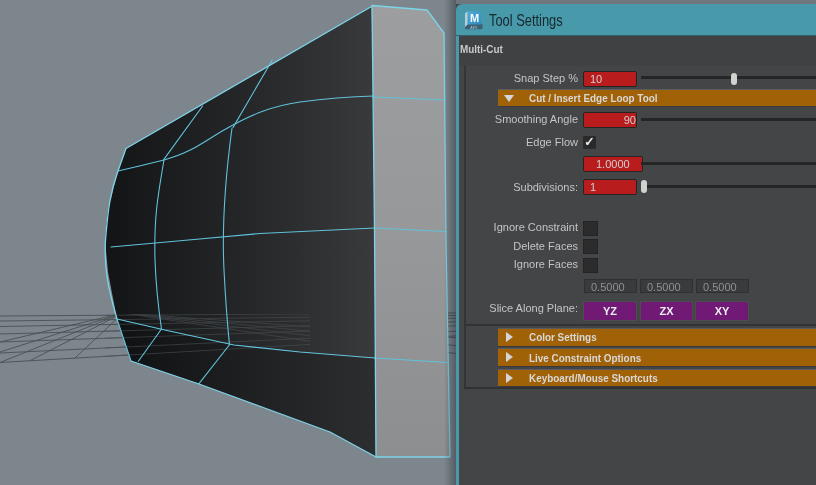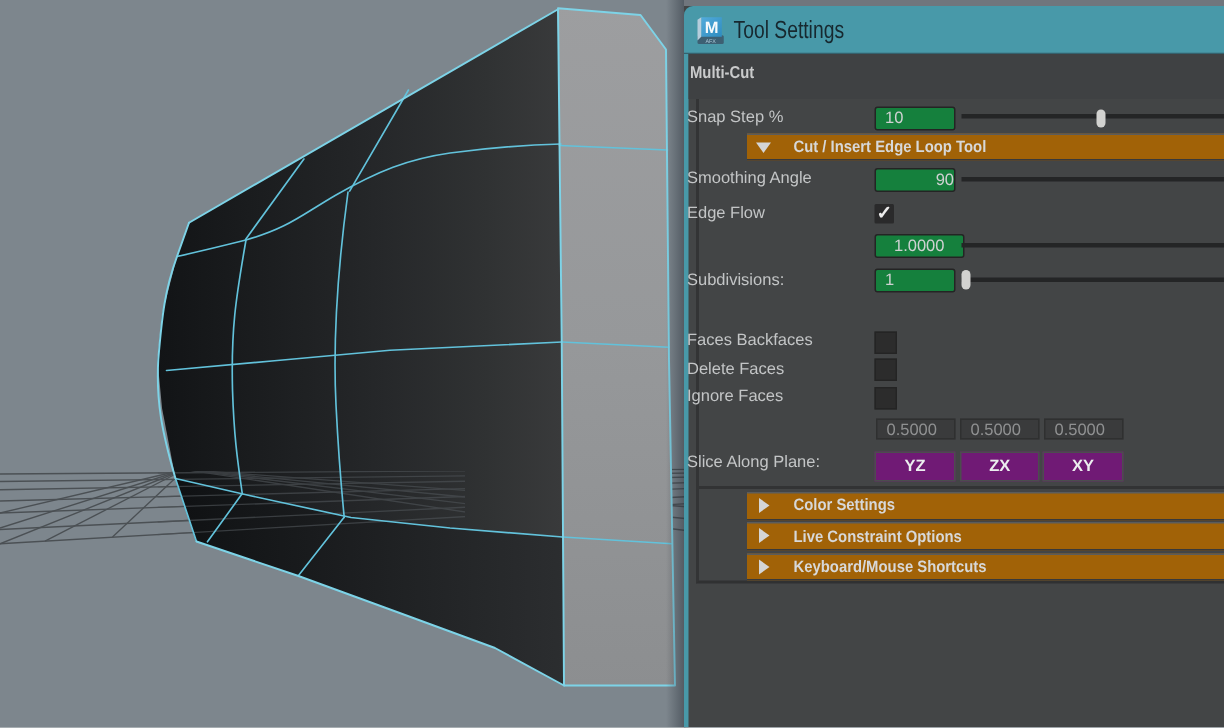"Snap Step %" .lbl { text-align: left -> right }
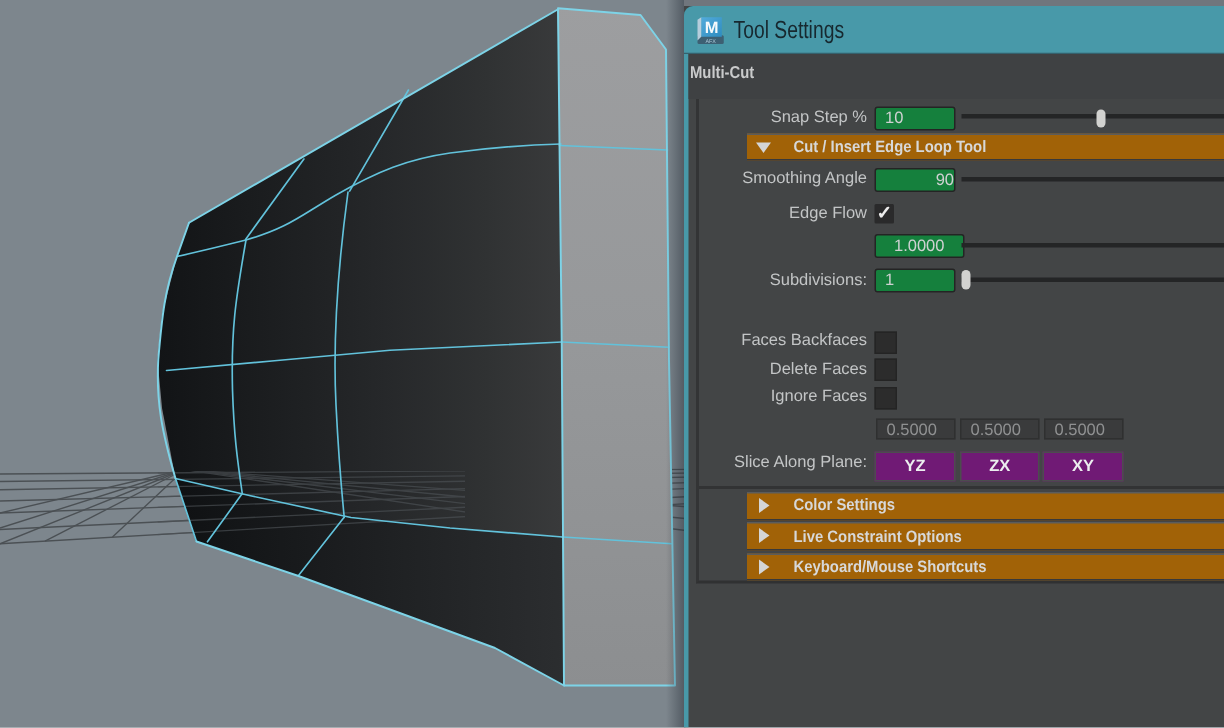"10" .fld { background: #15803d -> #b91c1c }
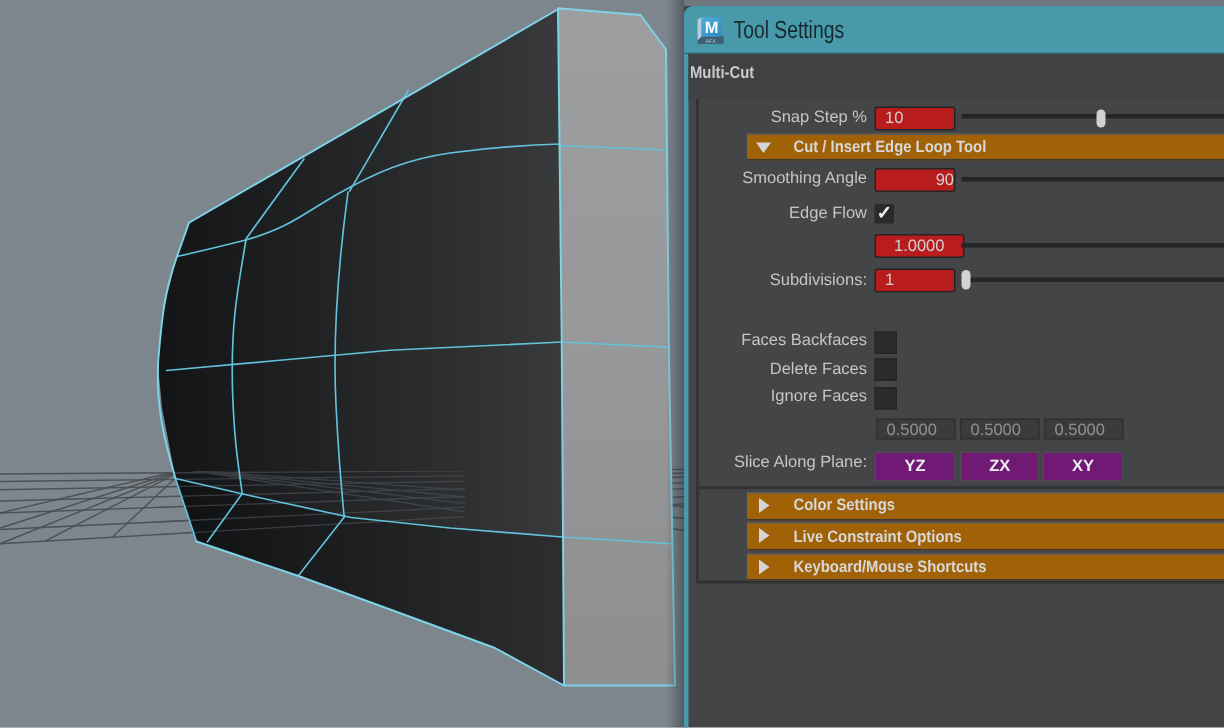"Faces Backfaces" div.lbl { text: Faces Backfaces -> Ignore Constraint }
